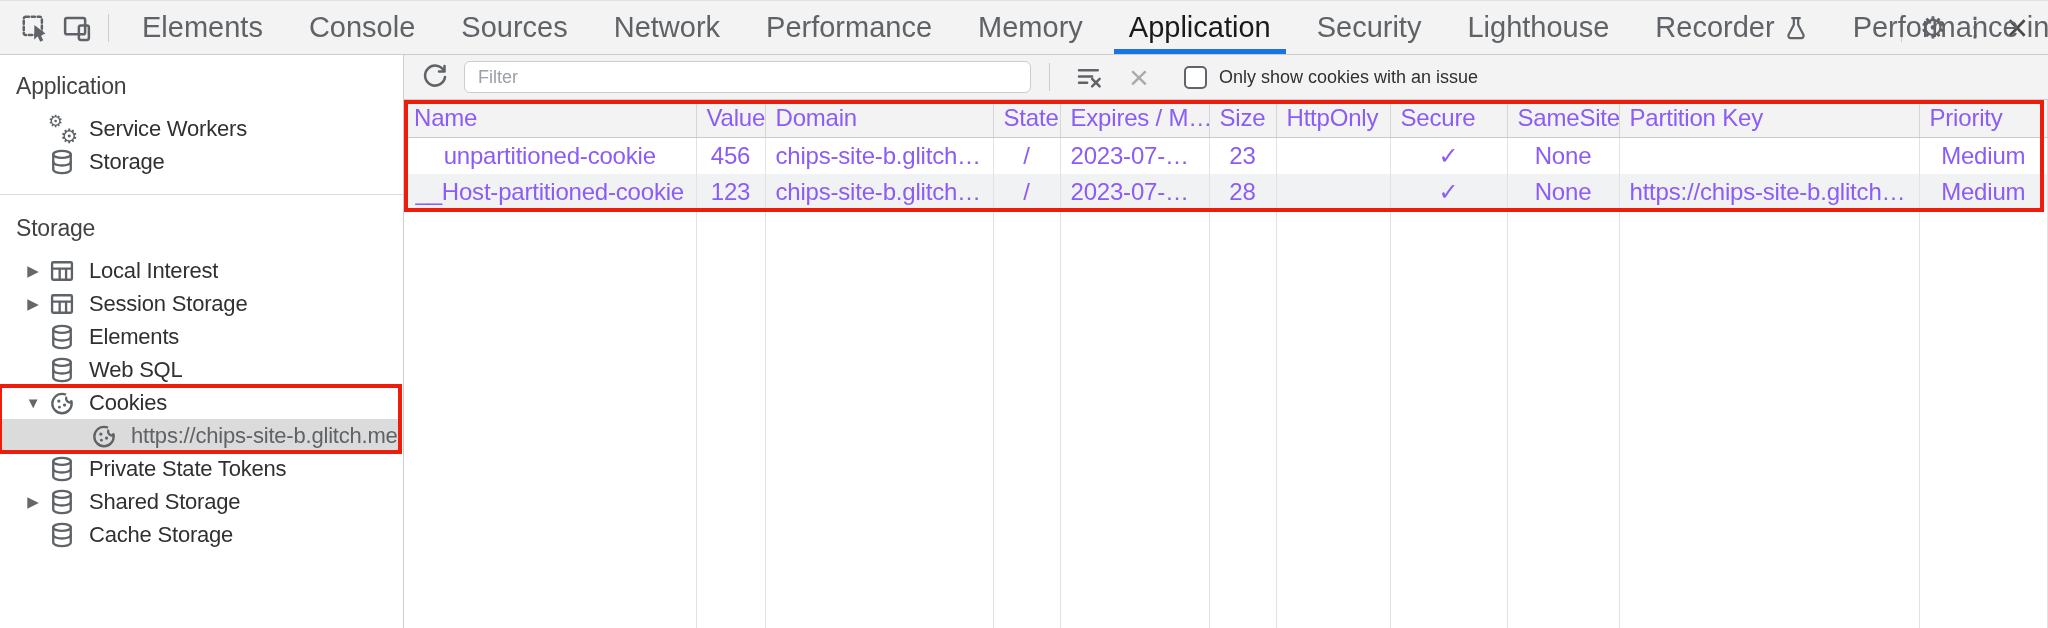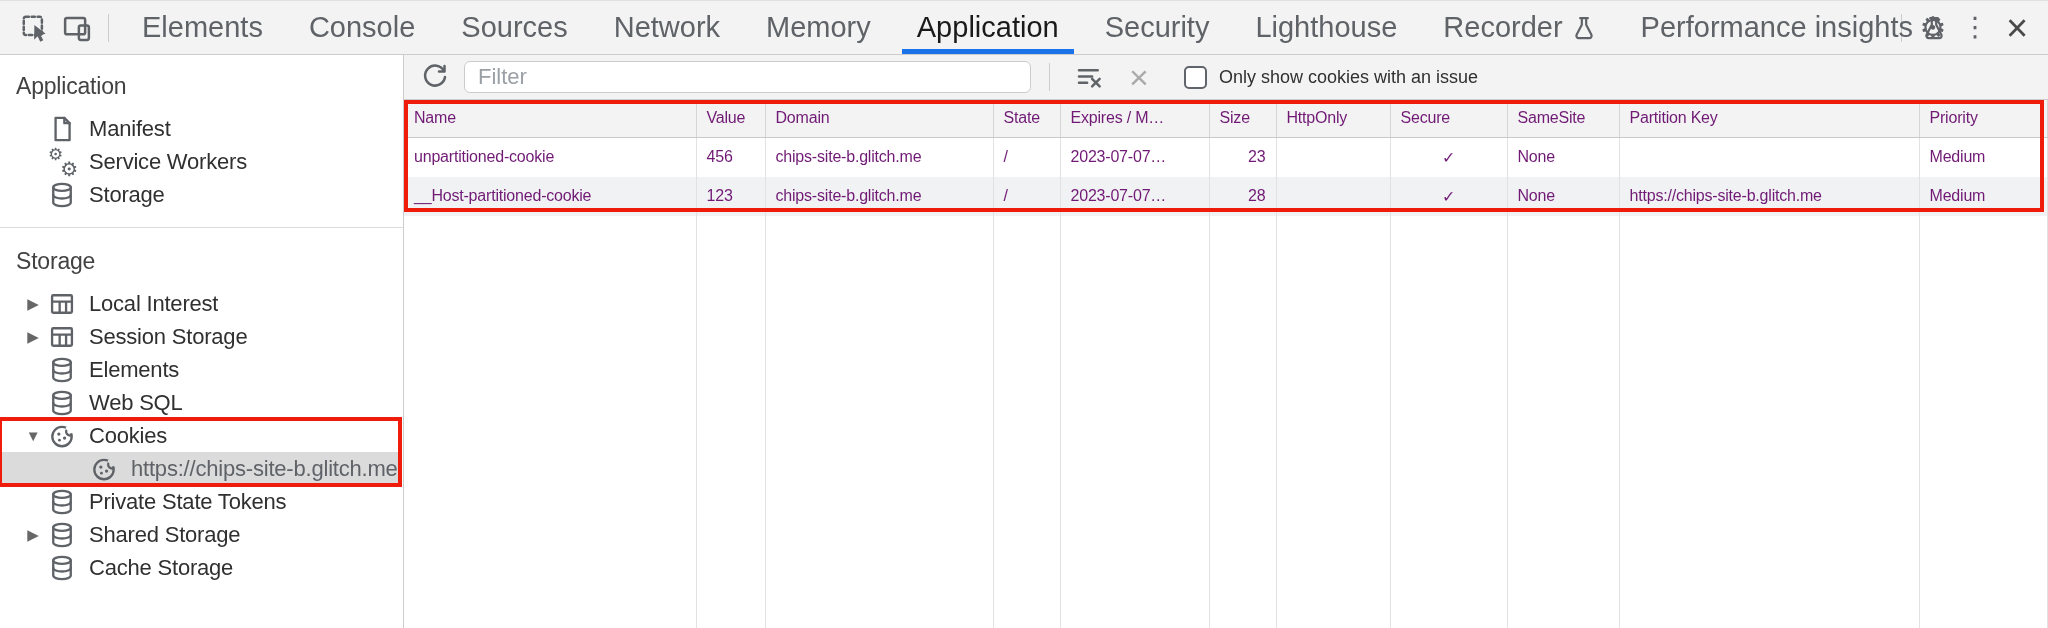"Performance" div.tab { html: none -> <div> <span>Performance</span> </div> }
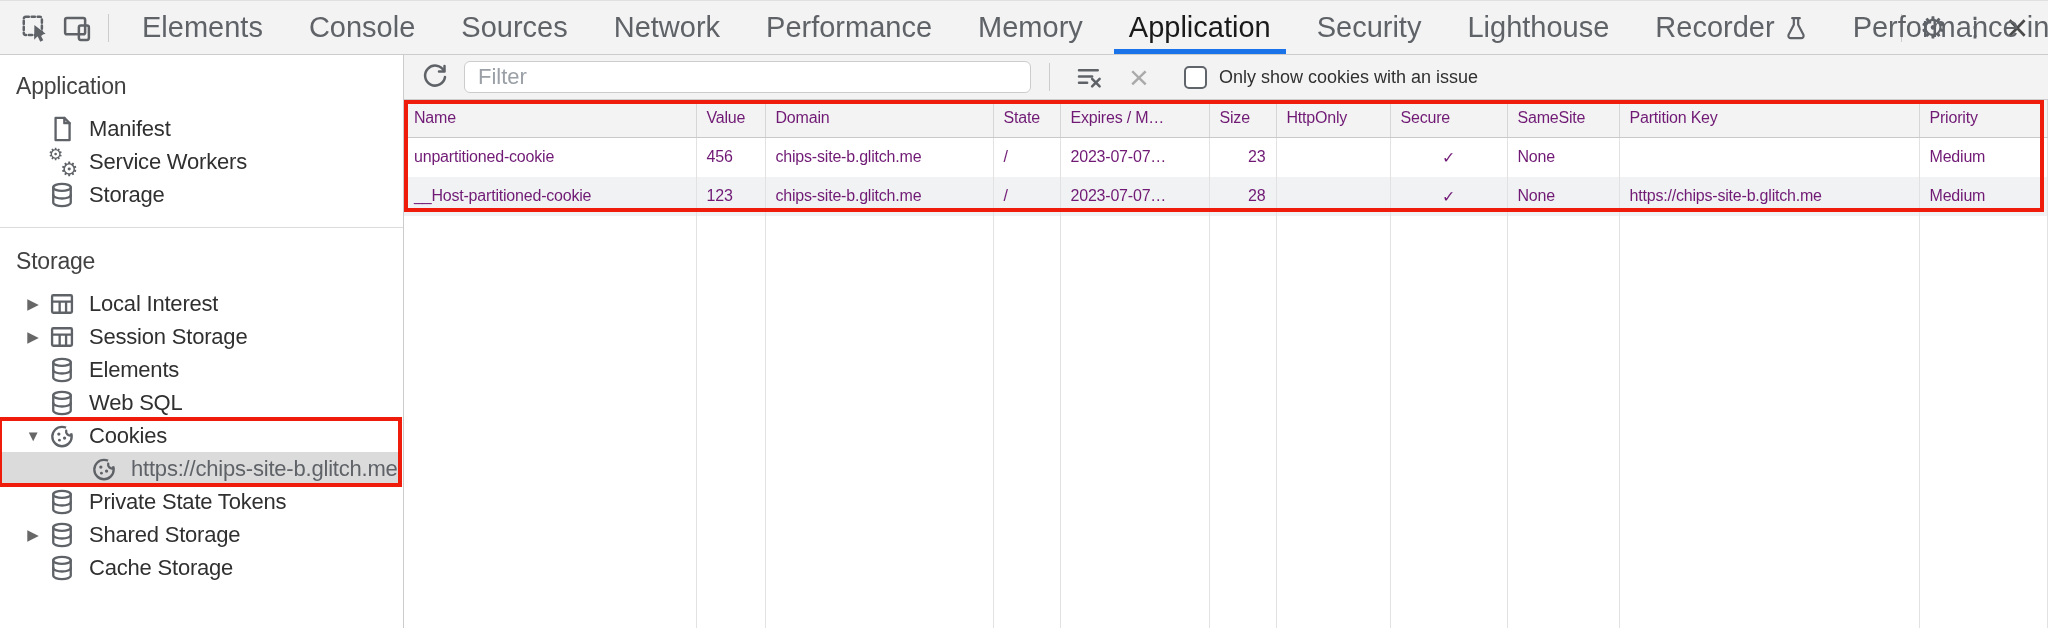"Filter" .filter-input { font-size: 22px -> 18px }
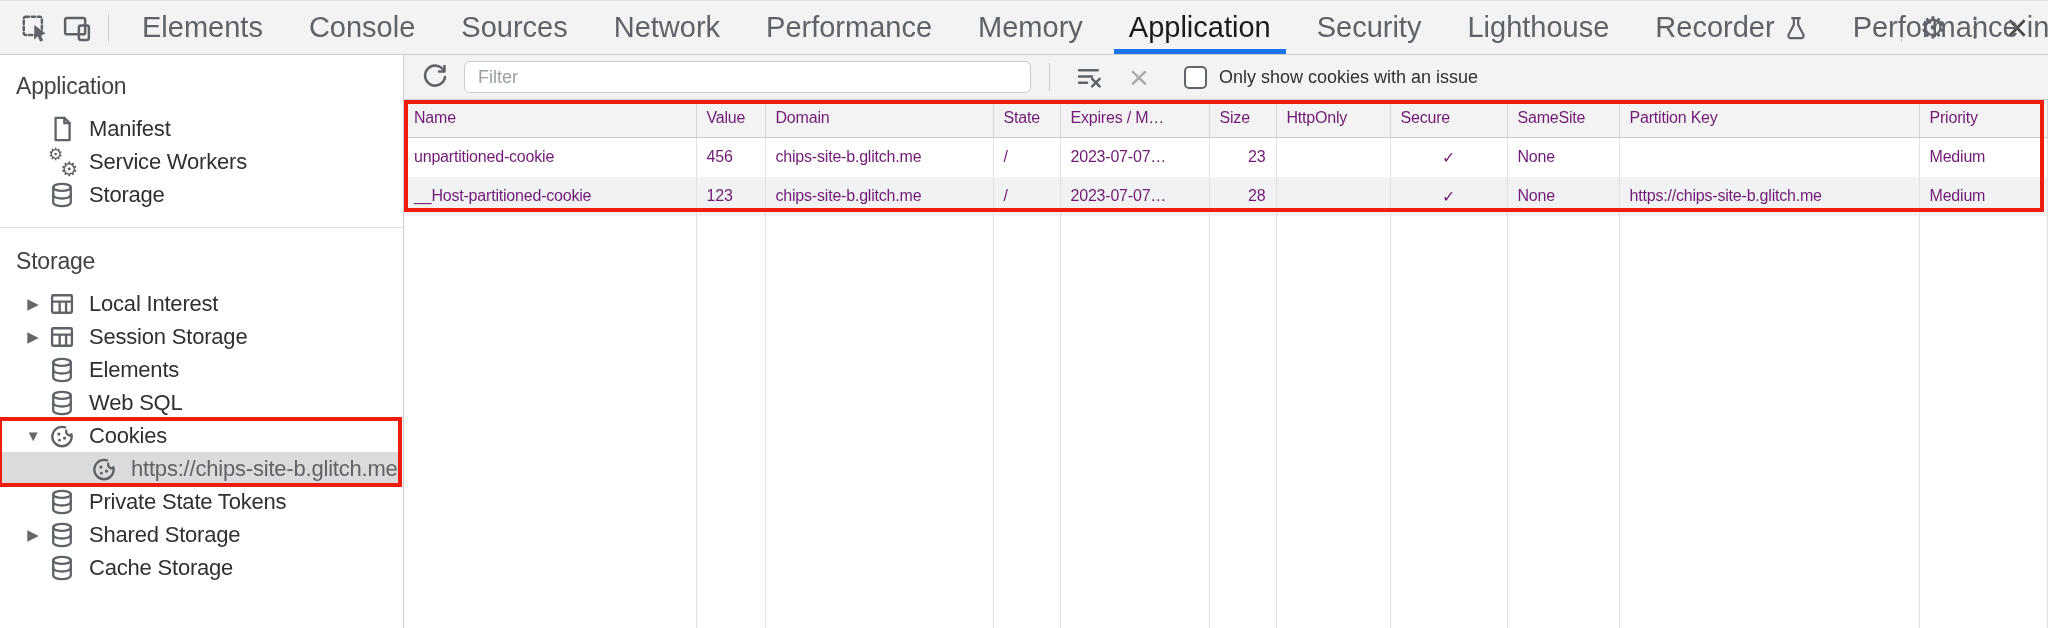"Manifest" div.tree-row { html: <div> <span></span> <span> <svg> <path></path> <path></path> </svg> </span> <span>Manifest</span> </div> -> none }
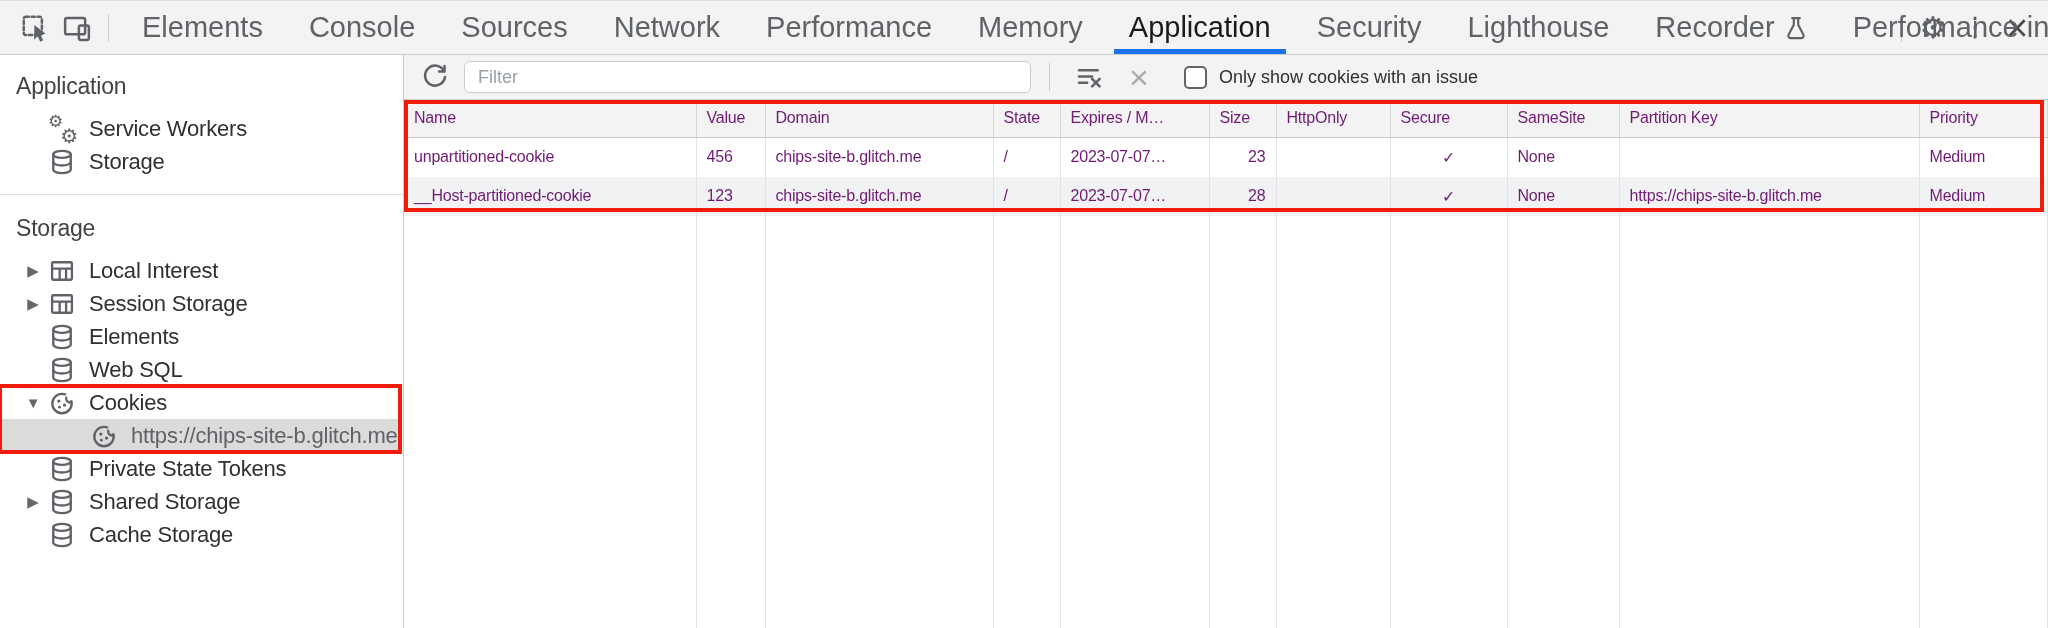"Name" table.grid { color: #701a75 -> #8b5cf6; font-size: 16px -> 24px }
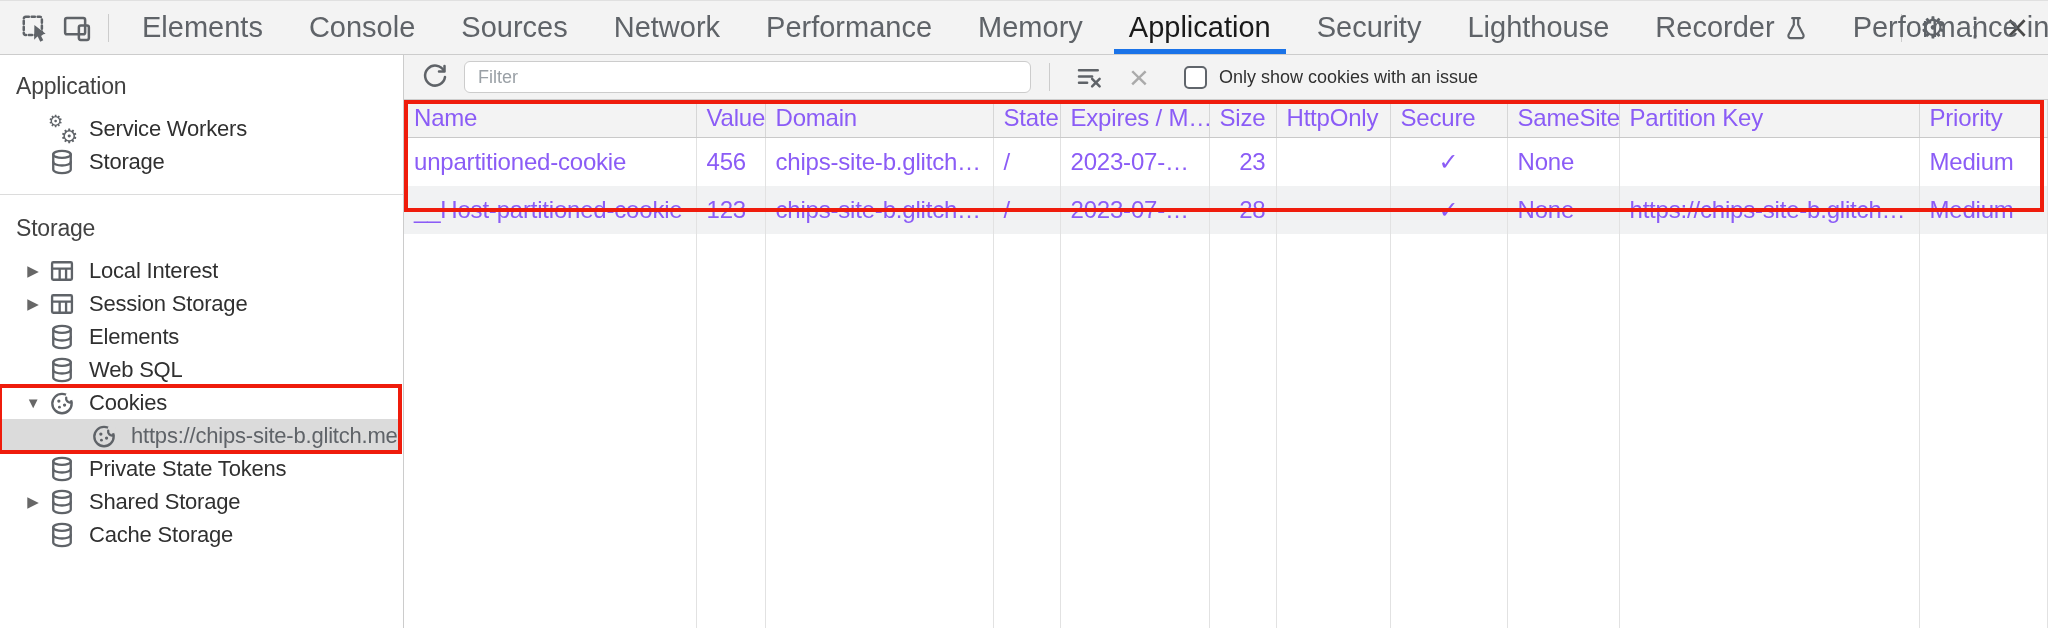"unpartitioned-cookie" table.grid td { padding: 10px 10px -> 4px 10px; text-align: none -> center }
